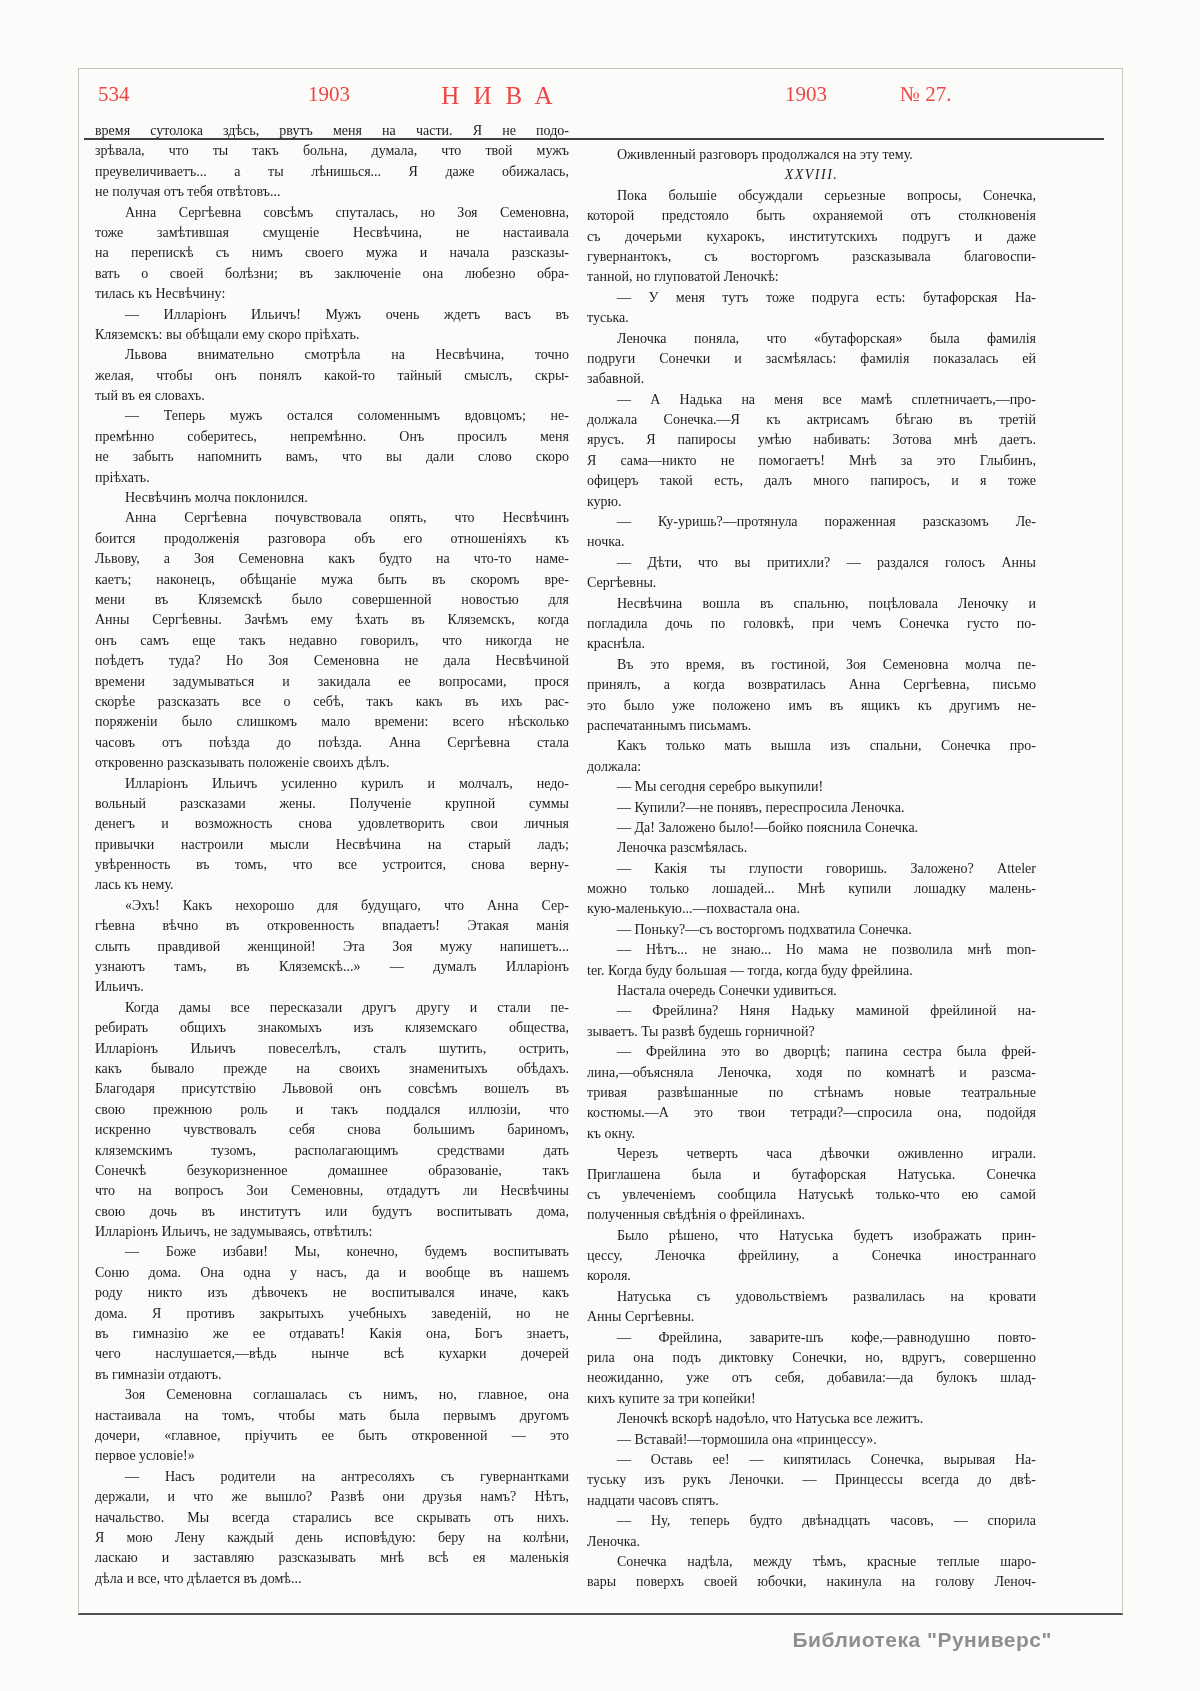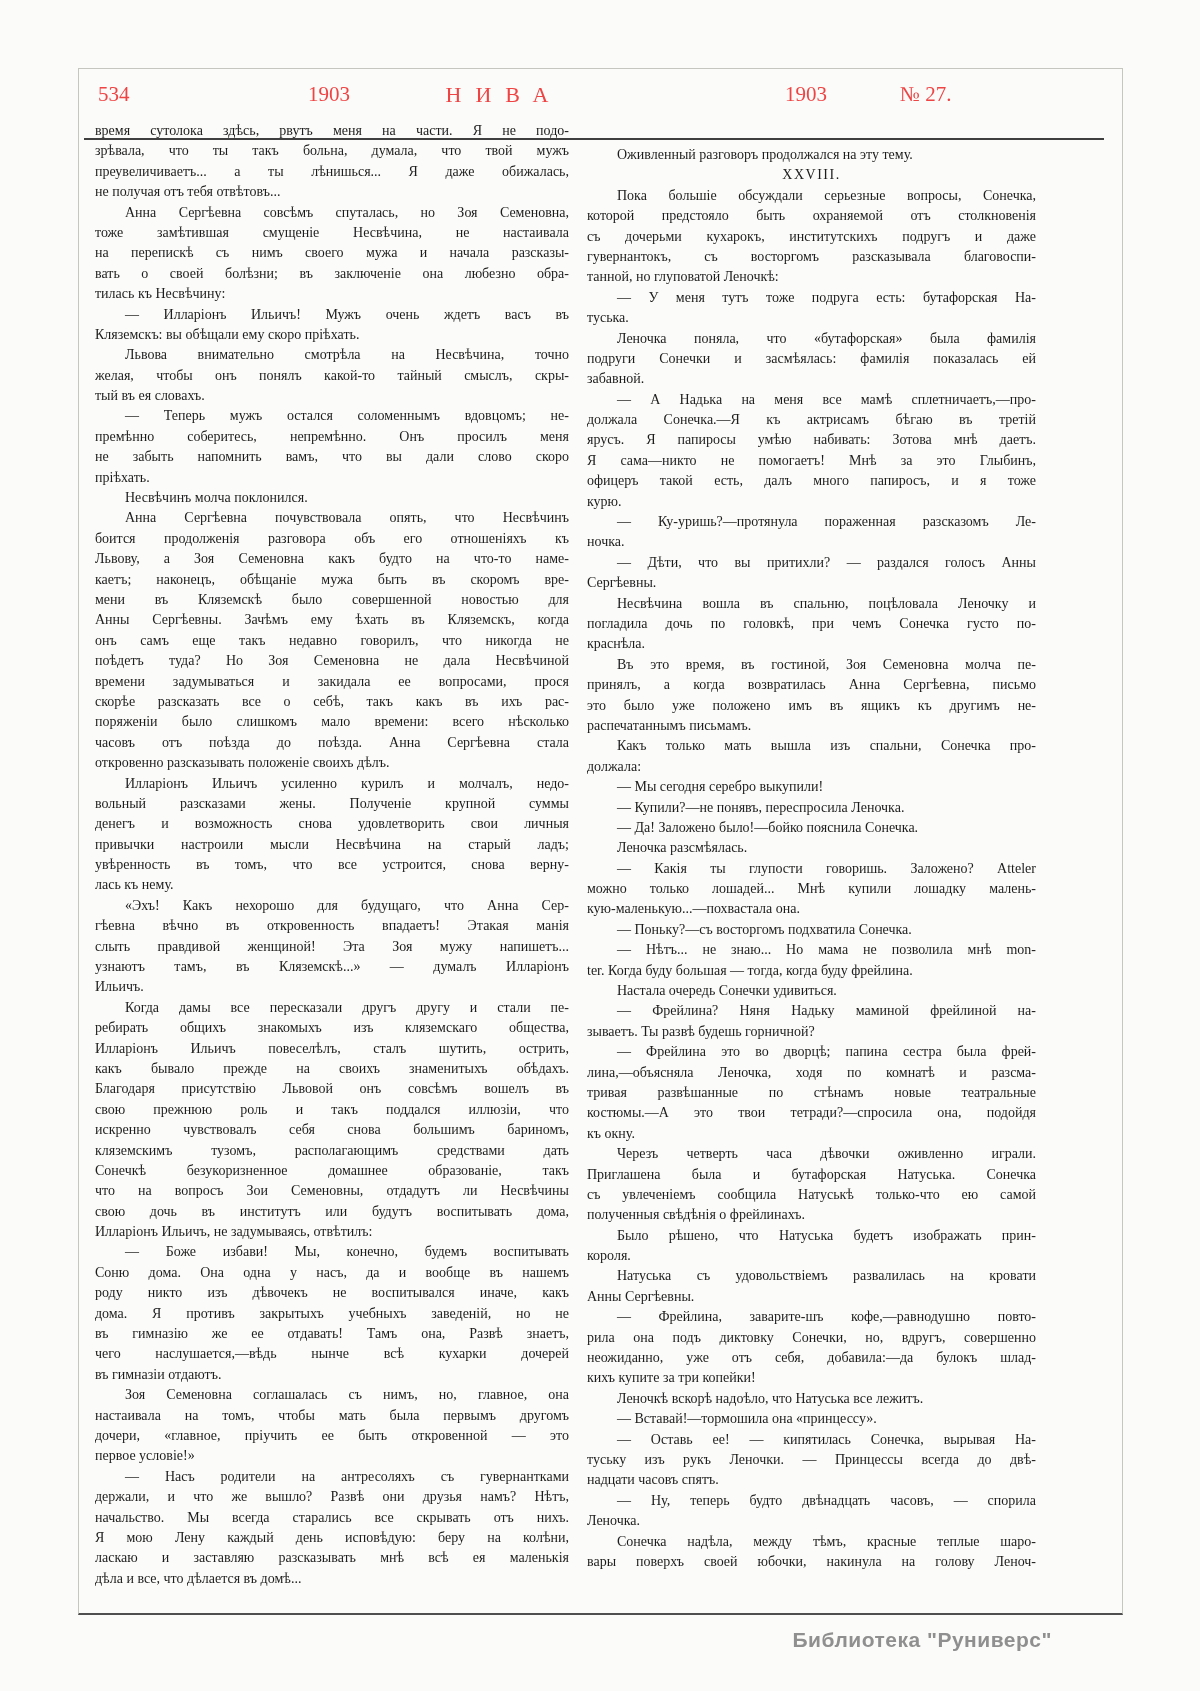"НИВА" .hdr-title { font-size: 22px -> 25px }
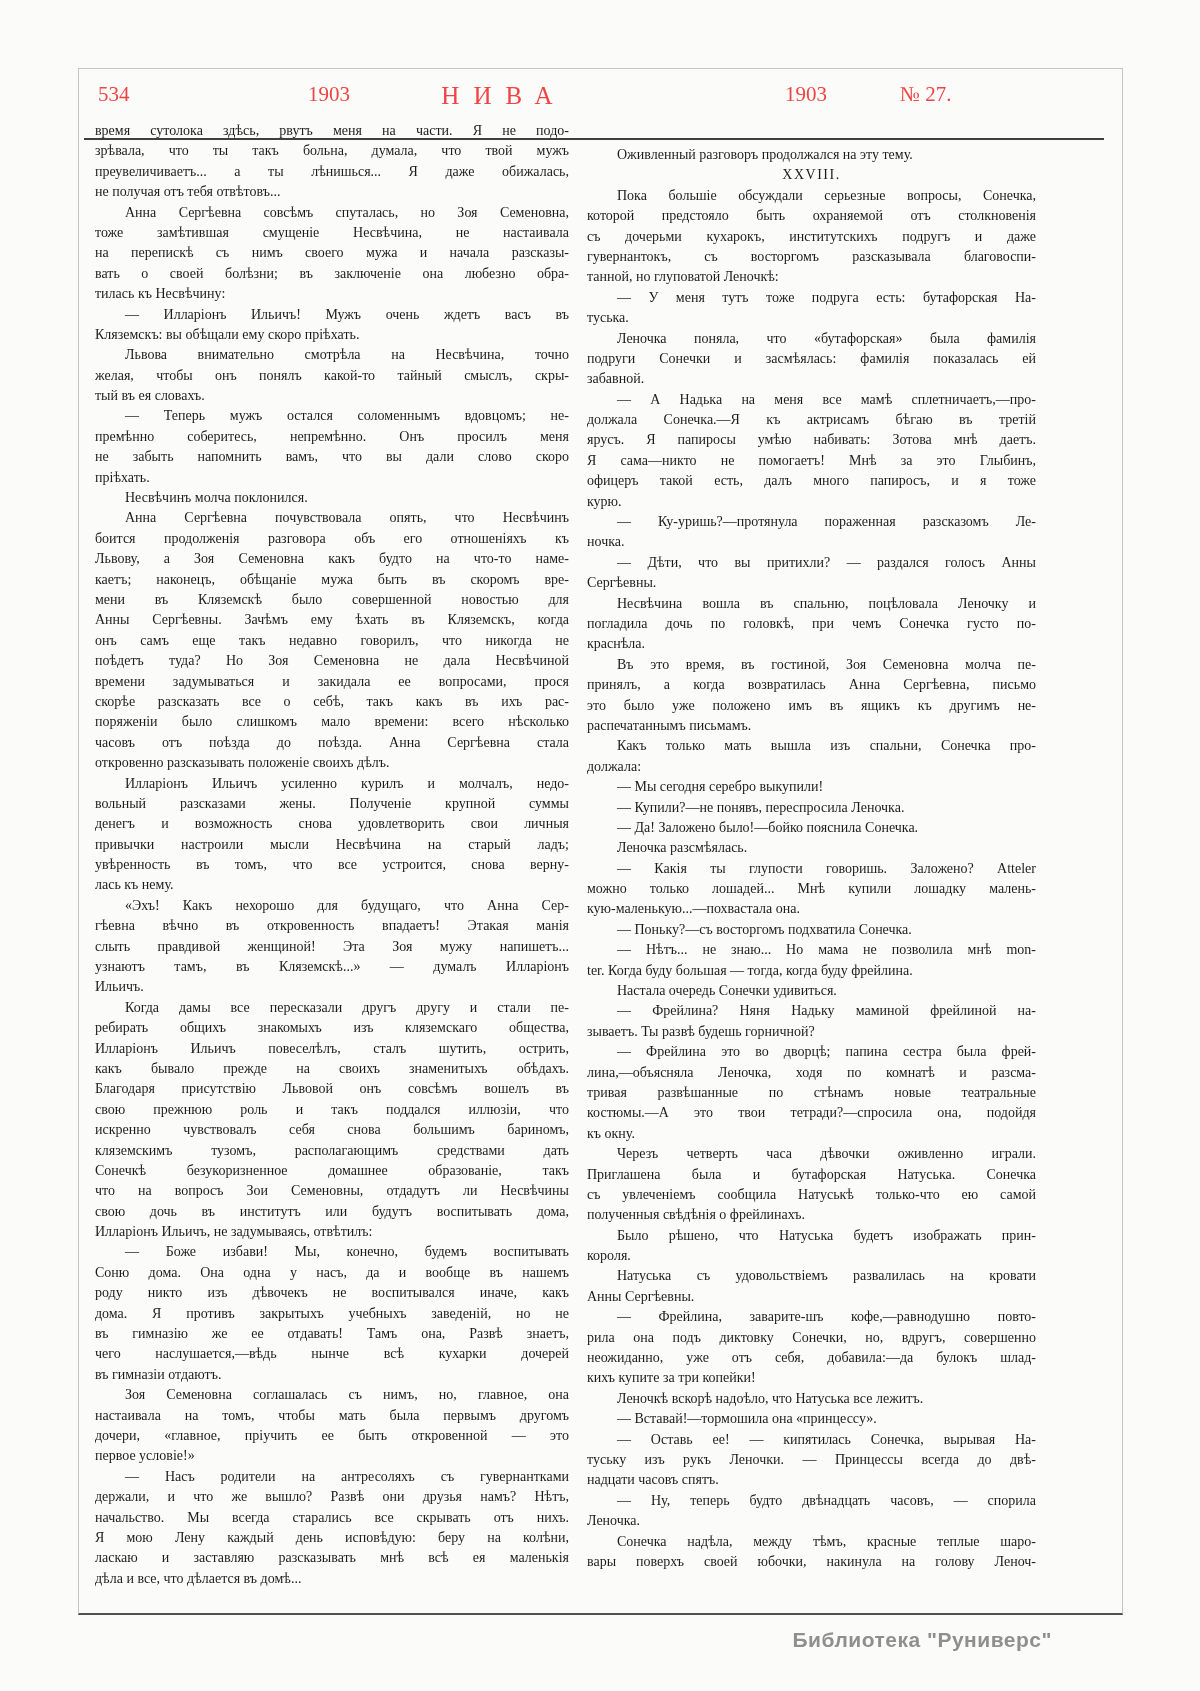"XXVIII." .ln.ctr { font-style: none -> italic }
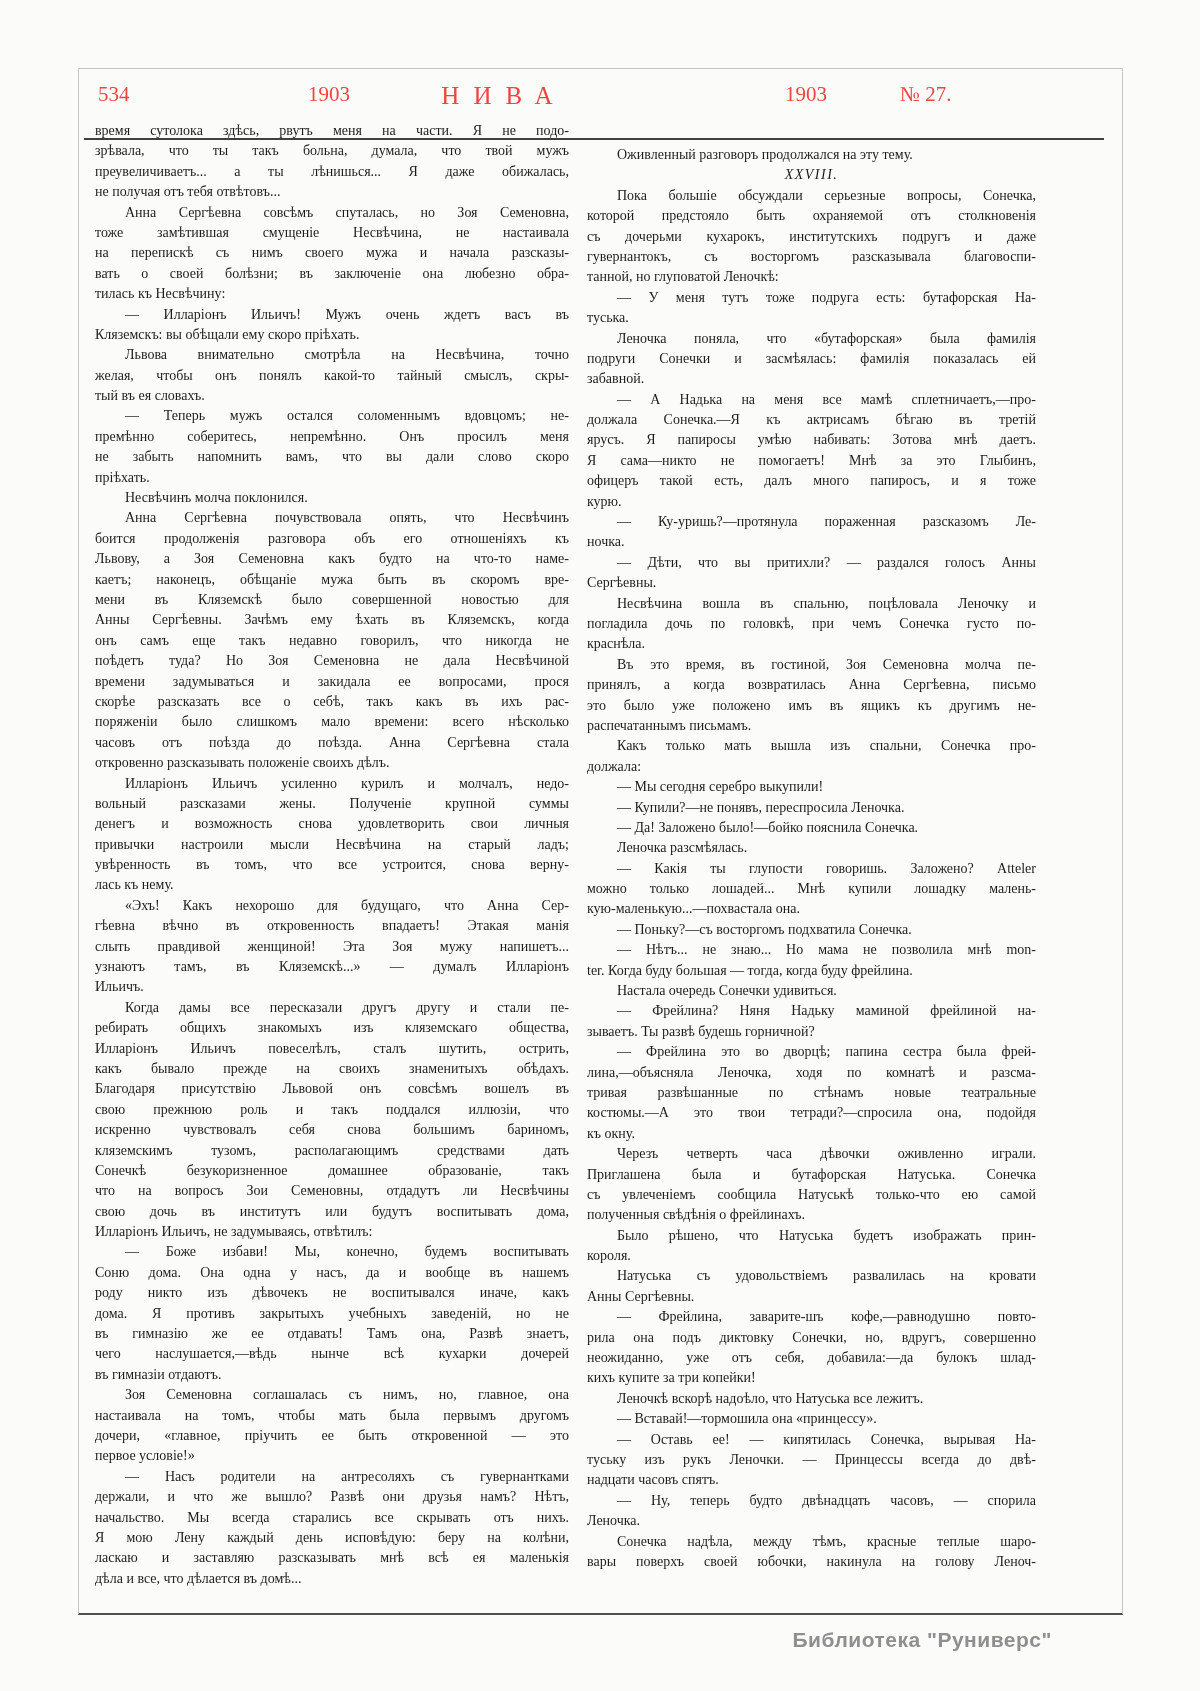"цессу, Леночка фрейлину, а Сонечка" div.ln { html: none -> <div>цессу, Леночка фрейлину, а Сонечка иностраннаго</div> }
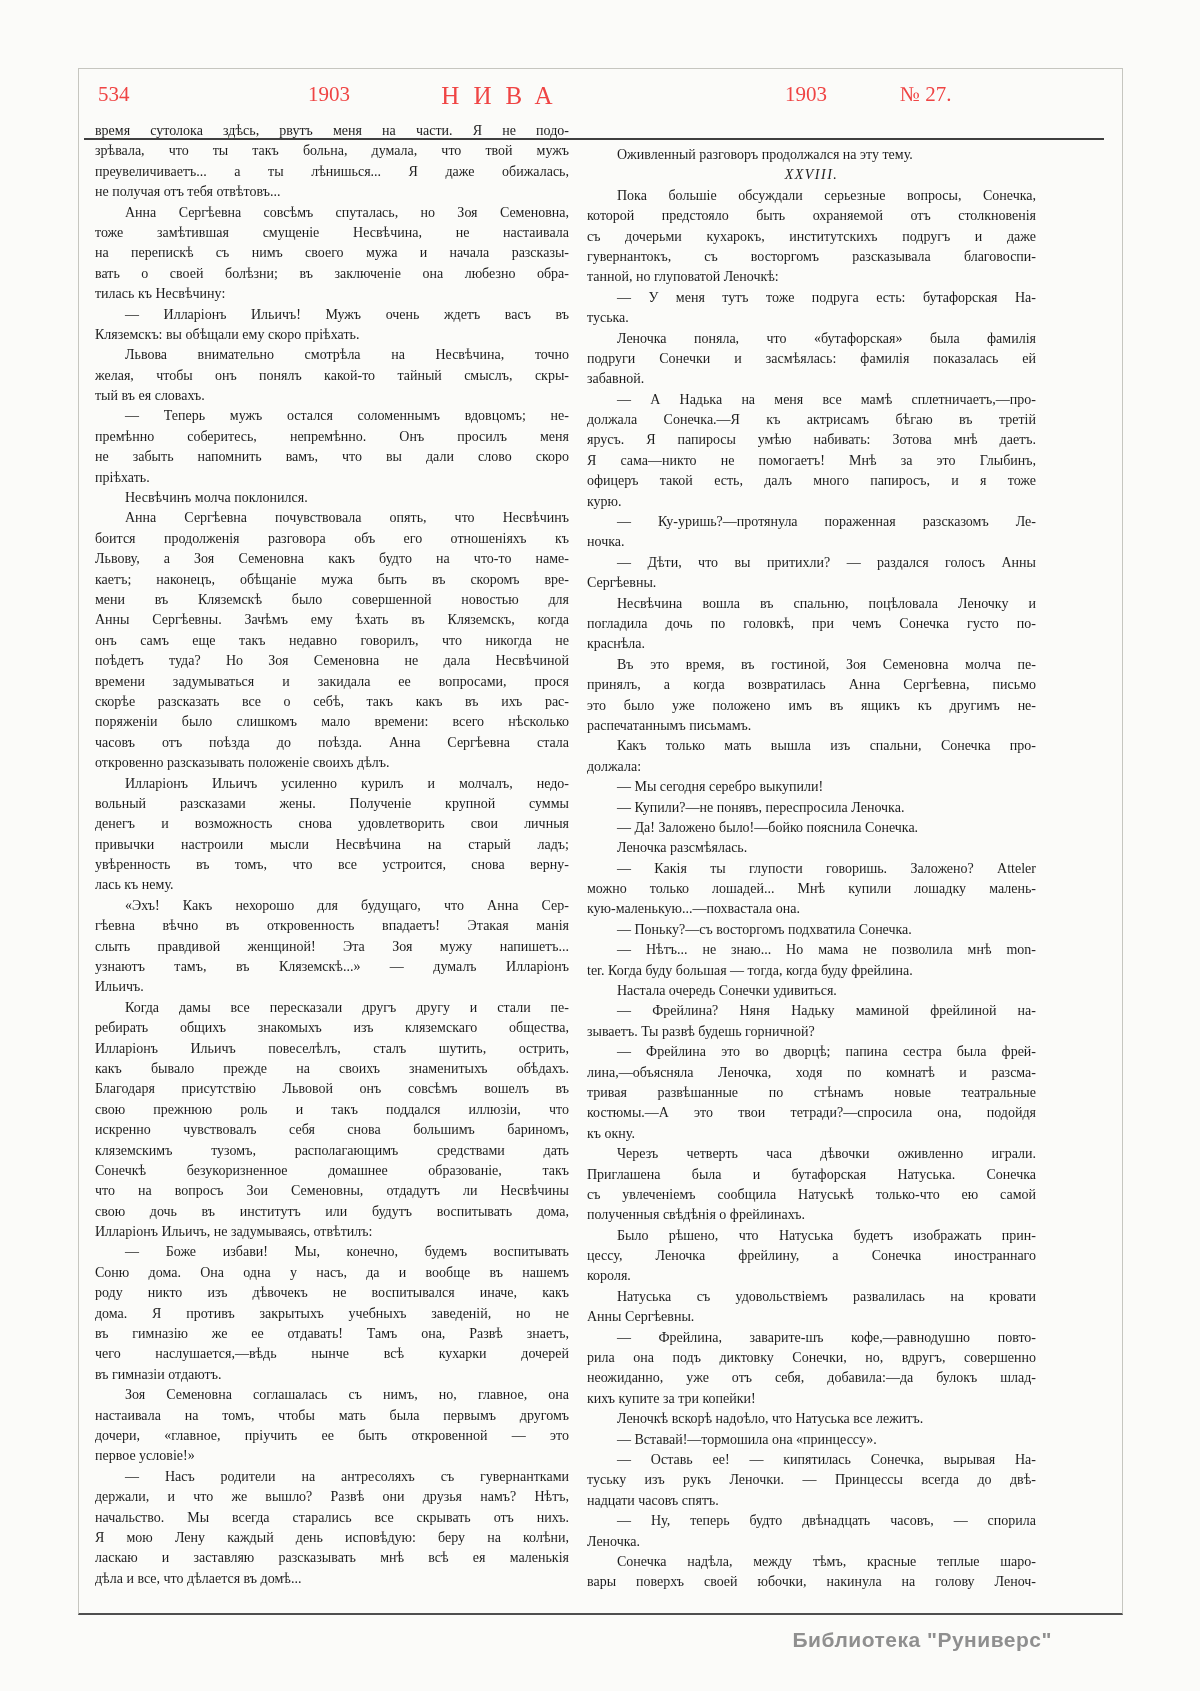"въ гимназію же ее отдавать!" div.ln { text: Тамъ она, Развѣ -> Какія она, Богъ }
